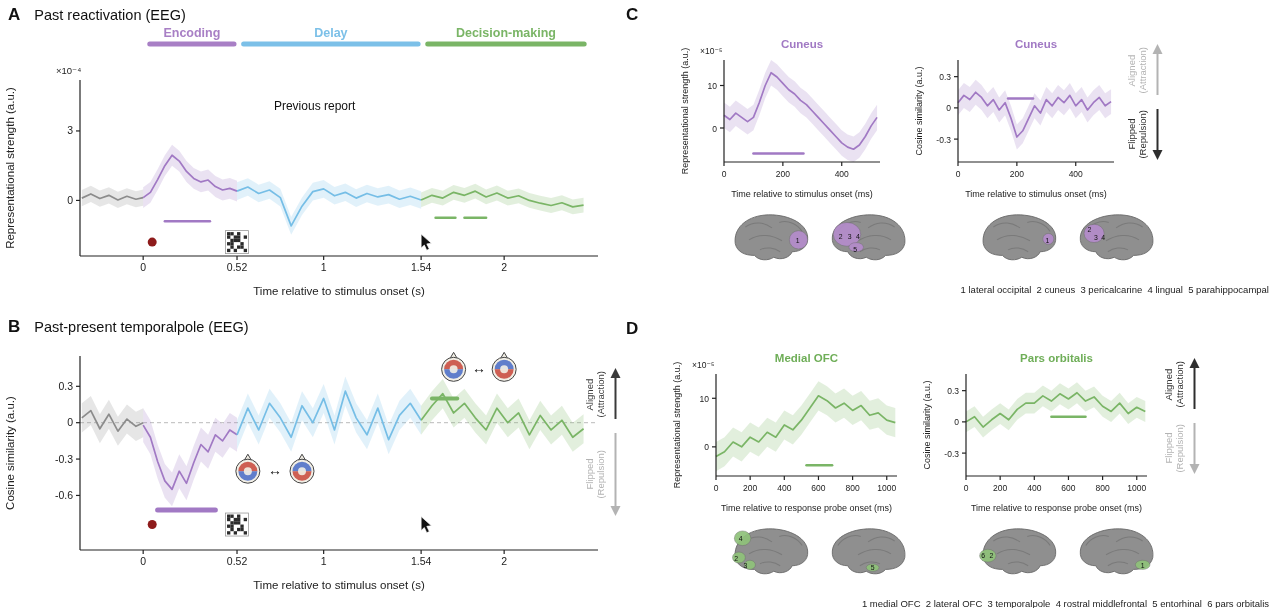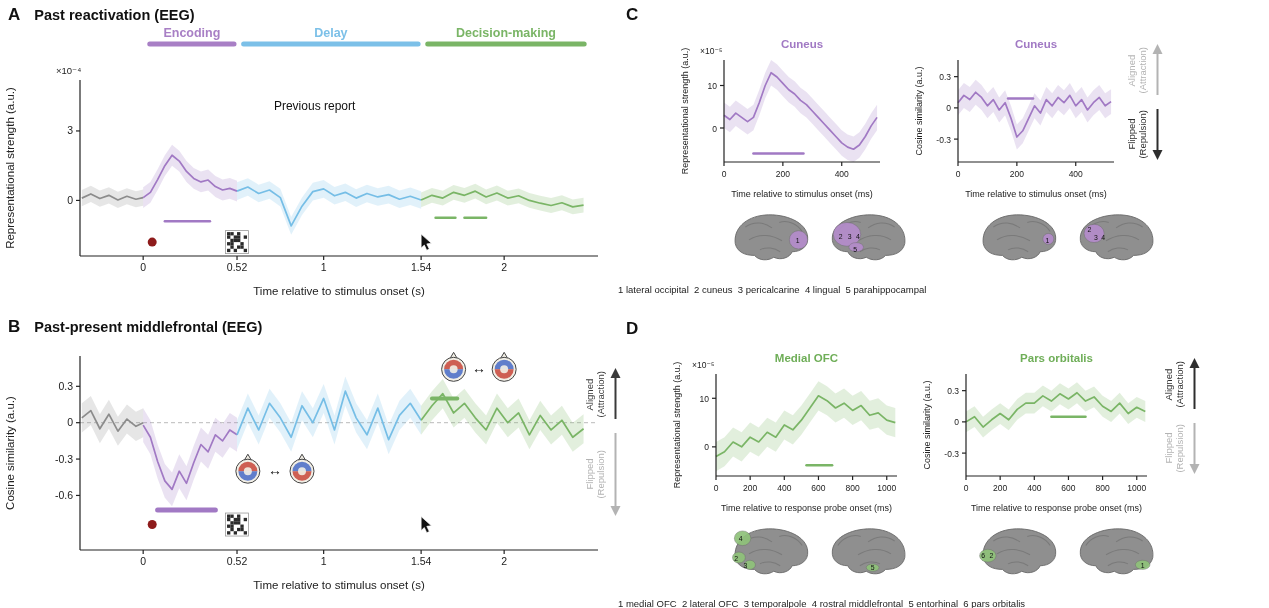"Past reactivation (EEG)" .ptitle { font-weight: bold -> normal }
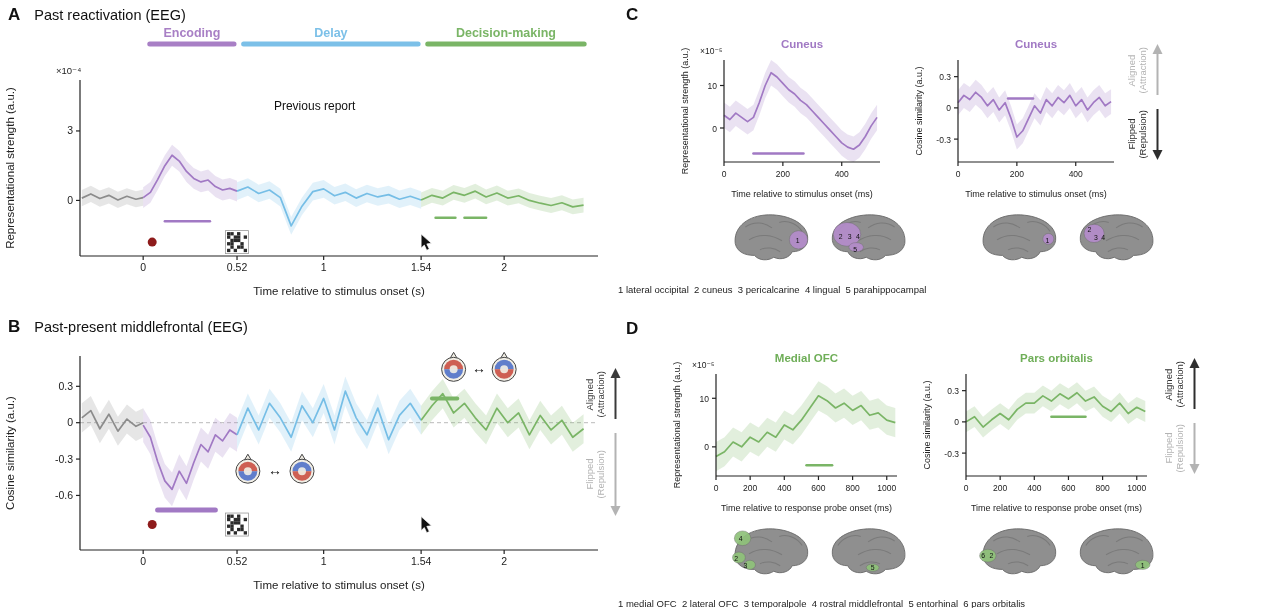"1 lateral occipital 2 cuneus" .brain-caption { text-align: left -> right }
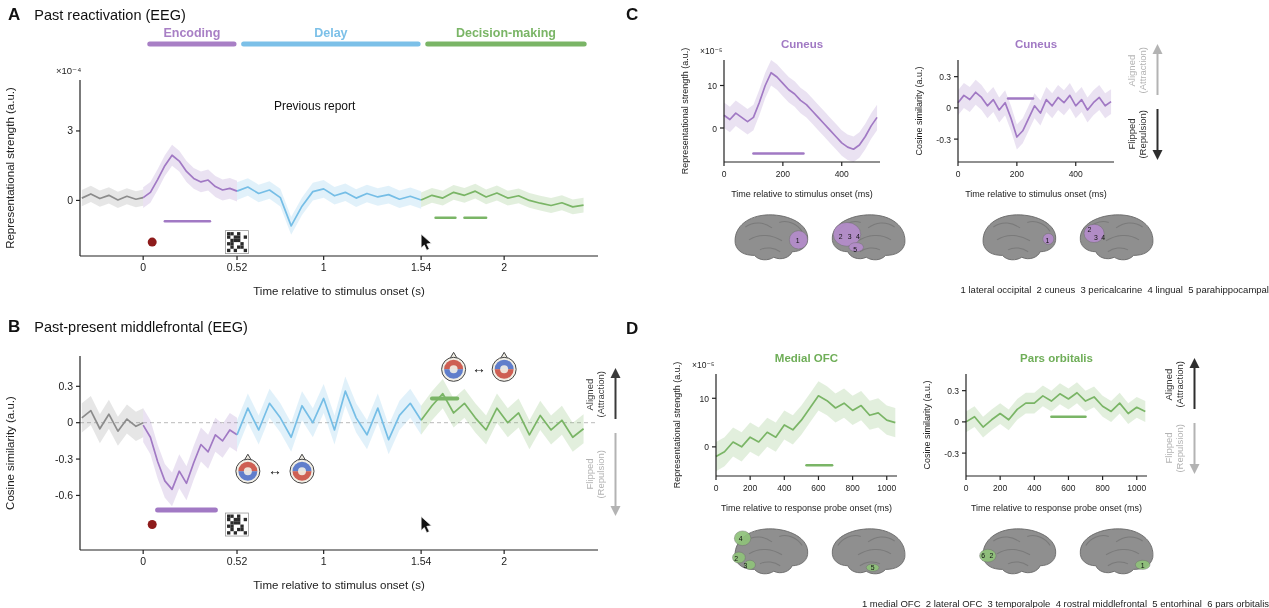"Past-present middlefrontal (EEG)" span.ptitle { text: middlefrontal -> temporalpole }
